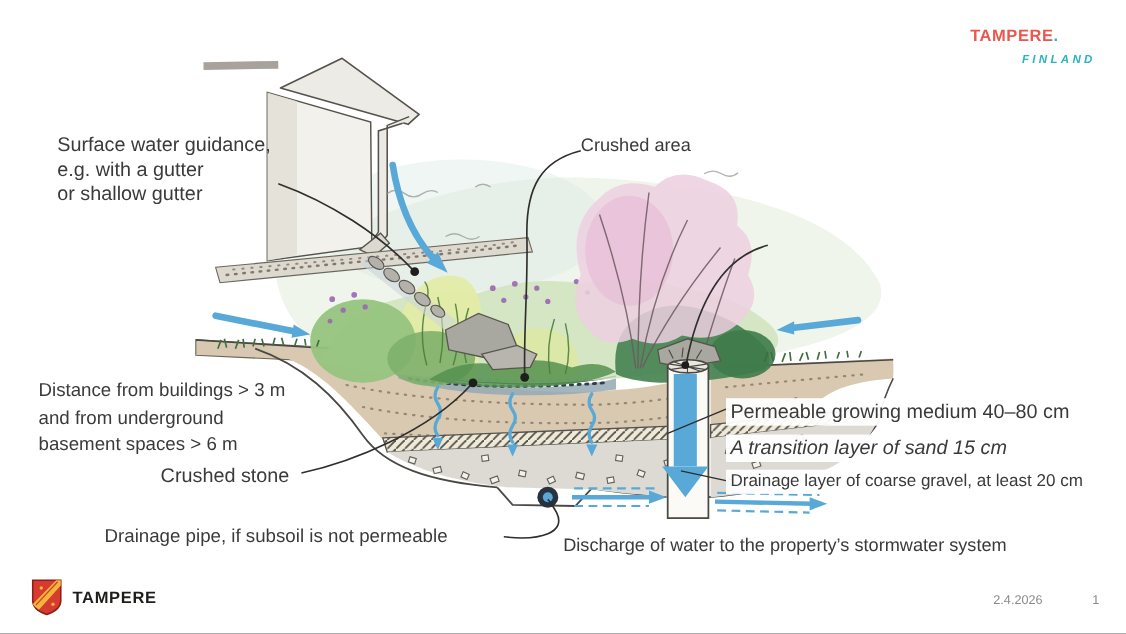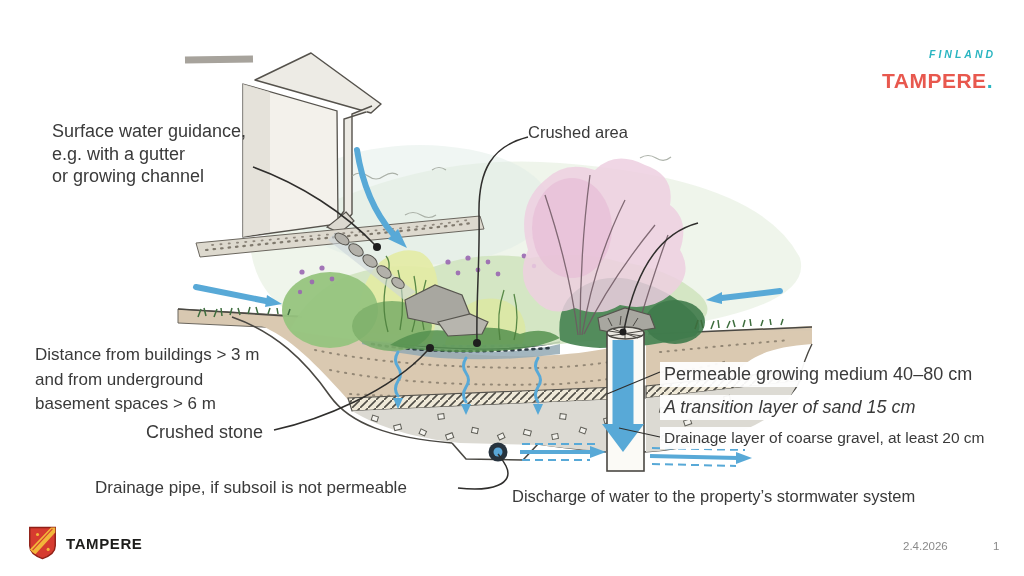"TAMPERE." .brand { font-size: 21px -> 15px; margin-top: 45px -> none }
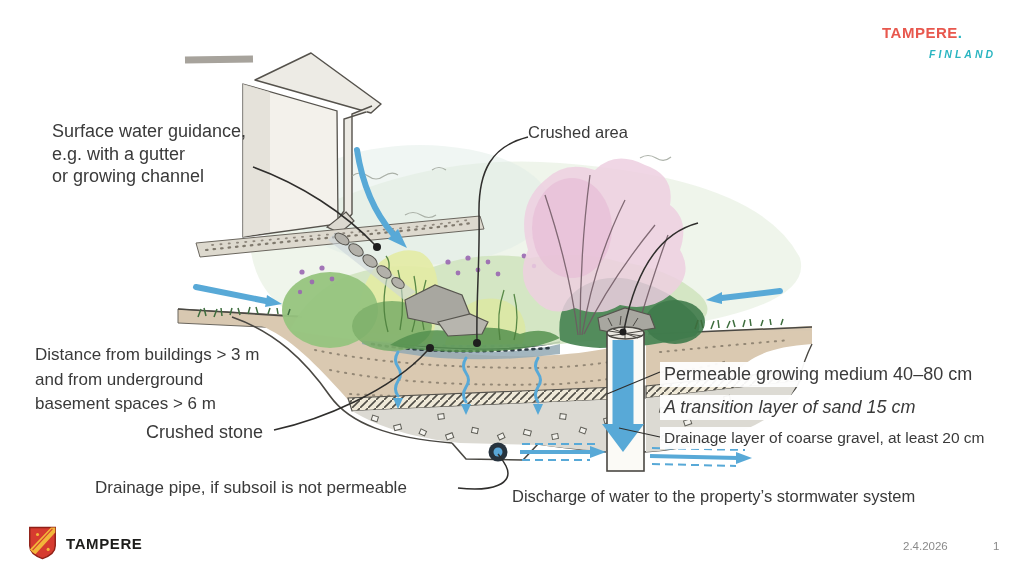"Surface water guidance," div.label { text: growing channel -> shallow gutter }
